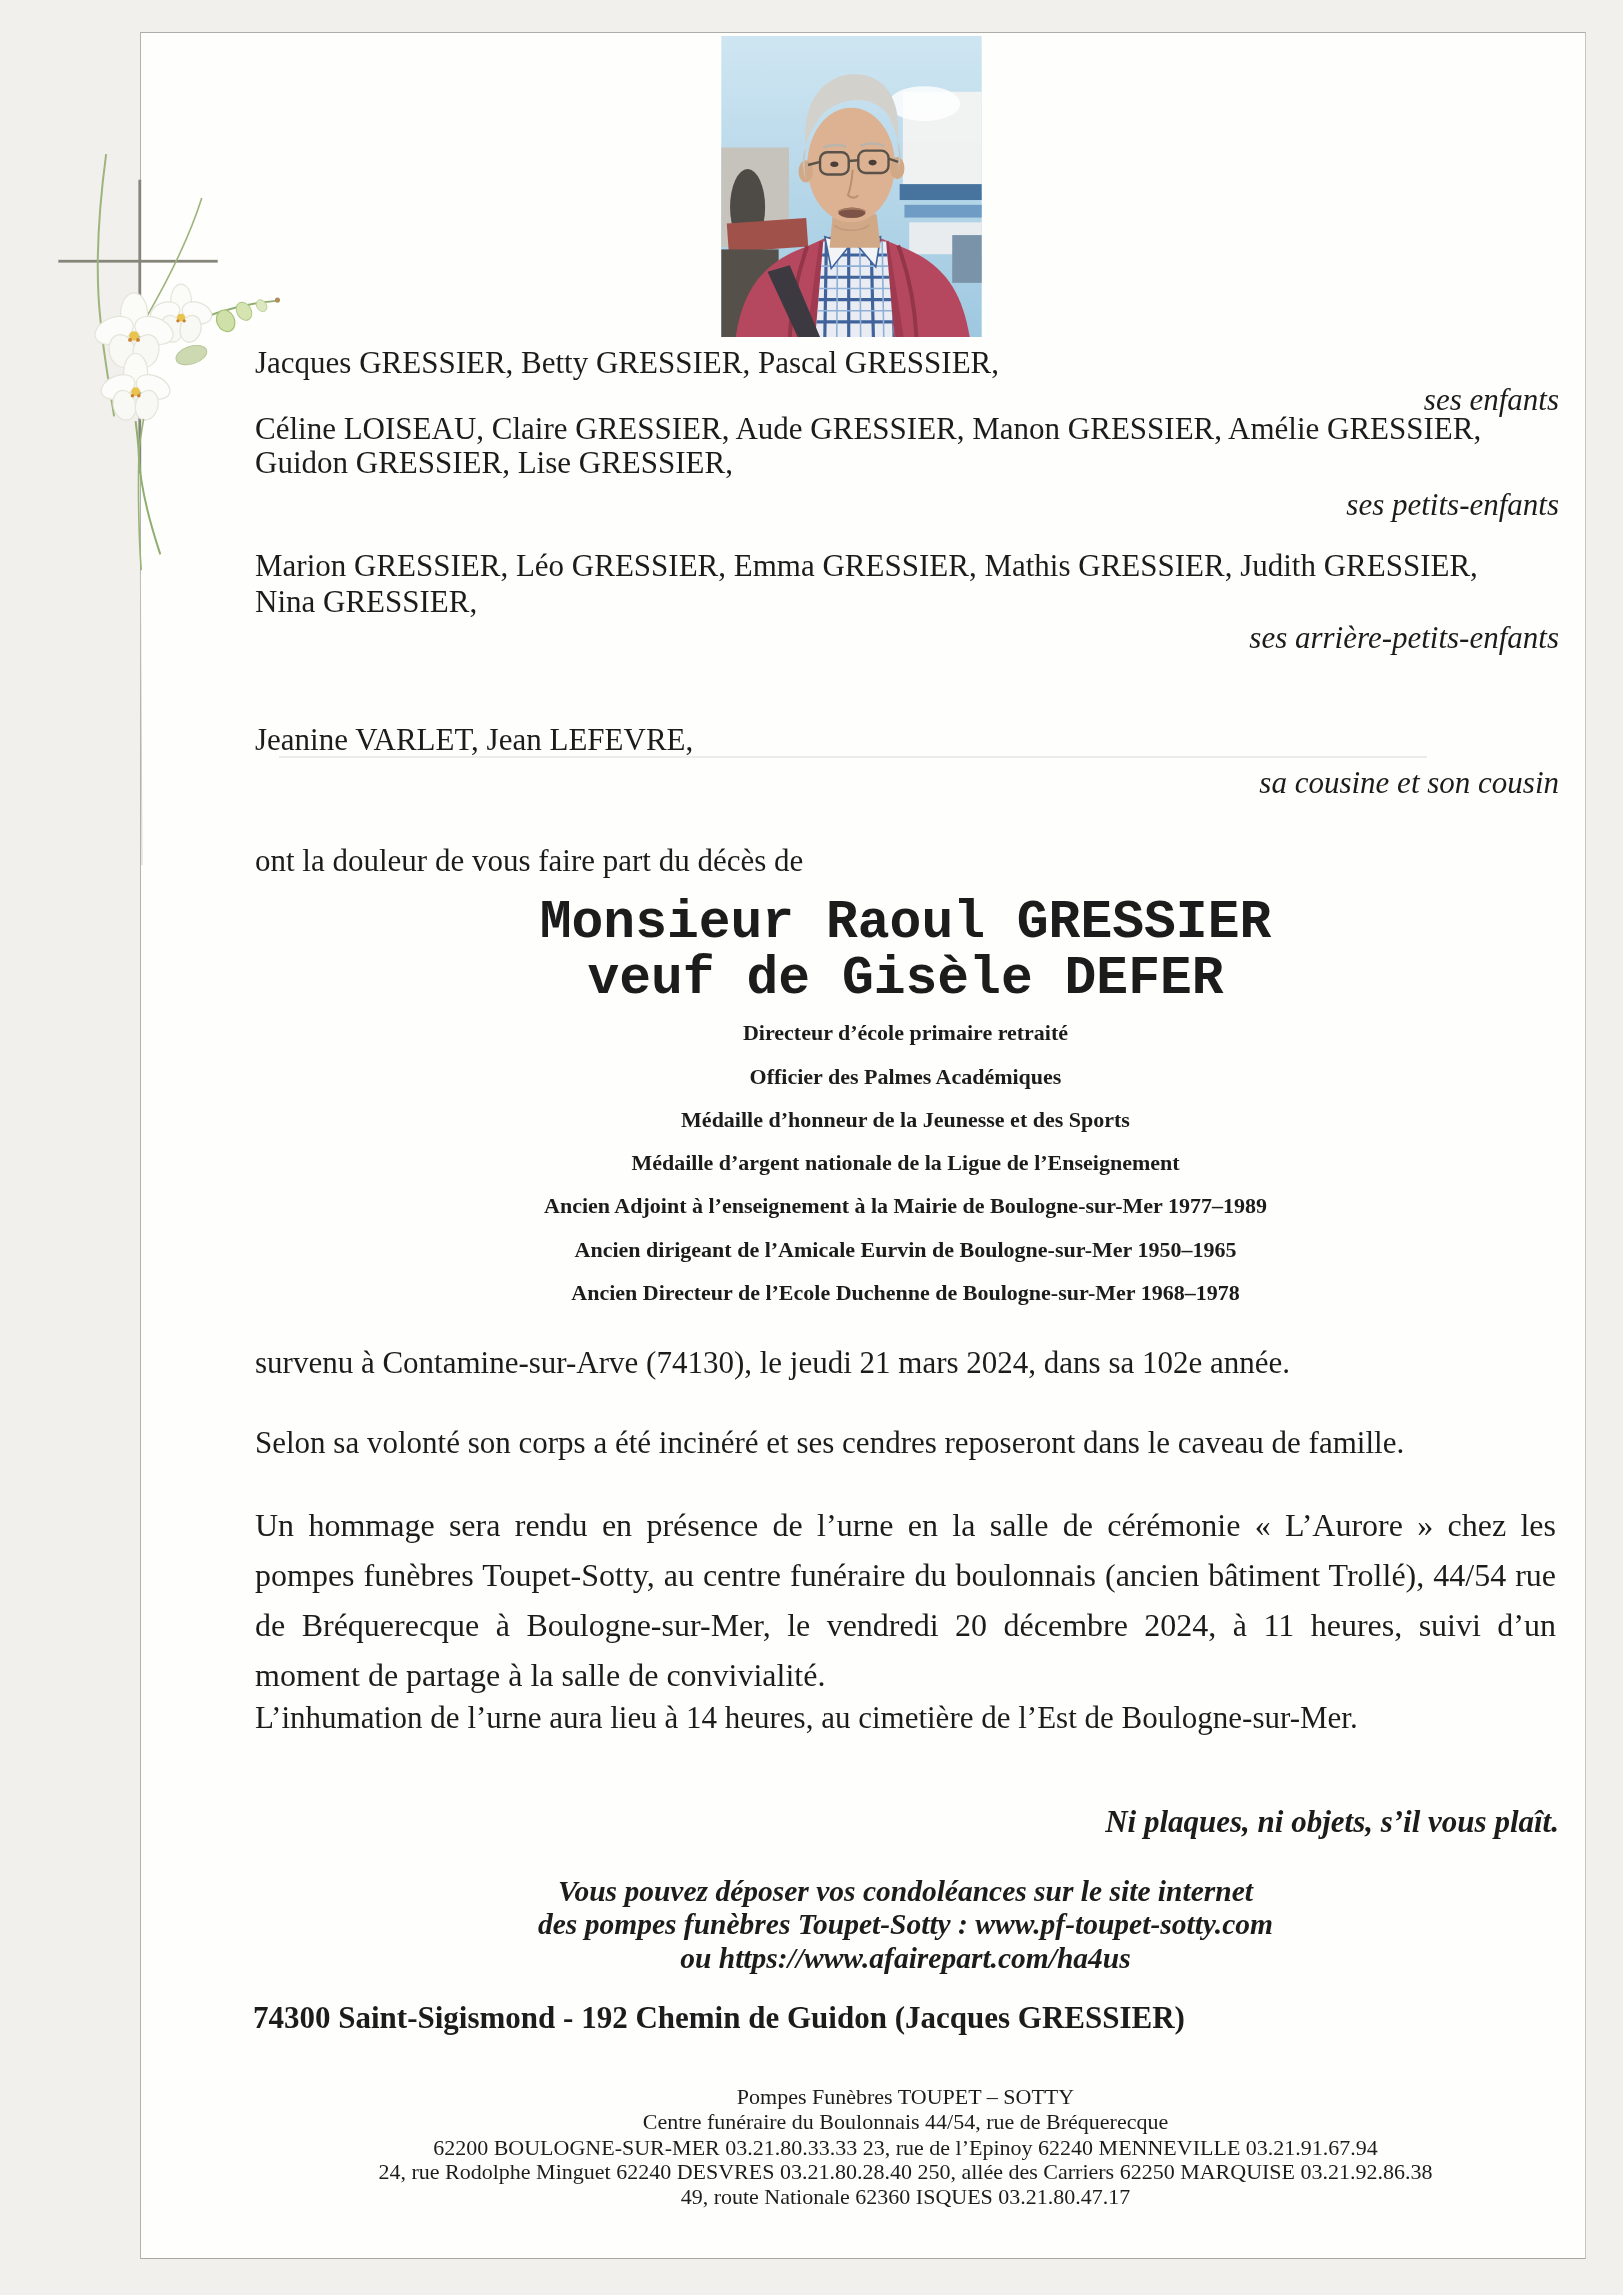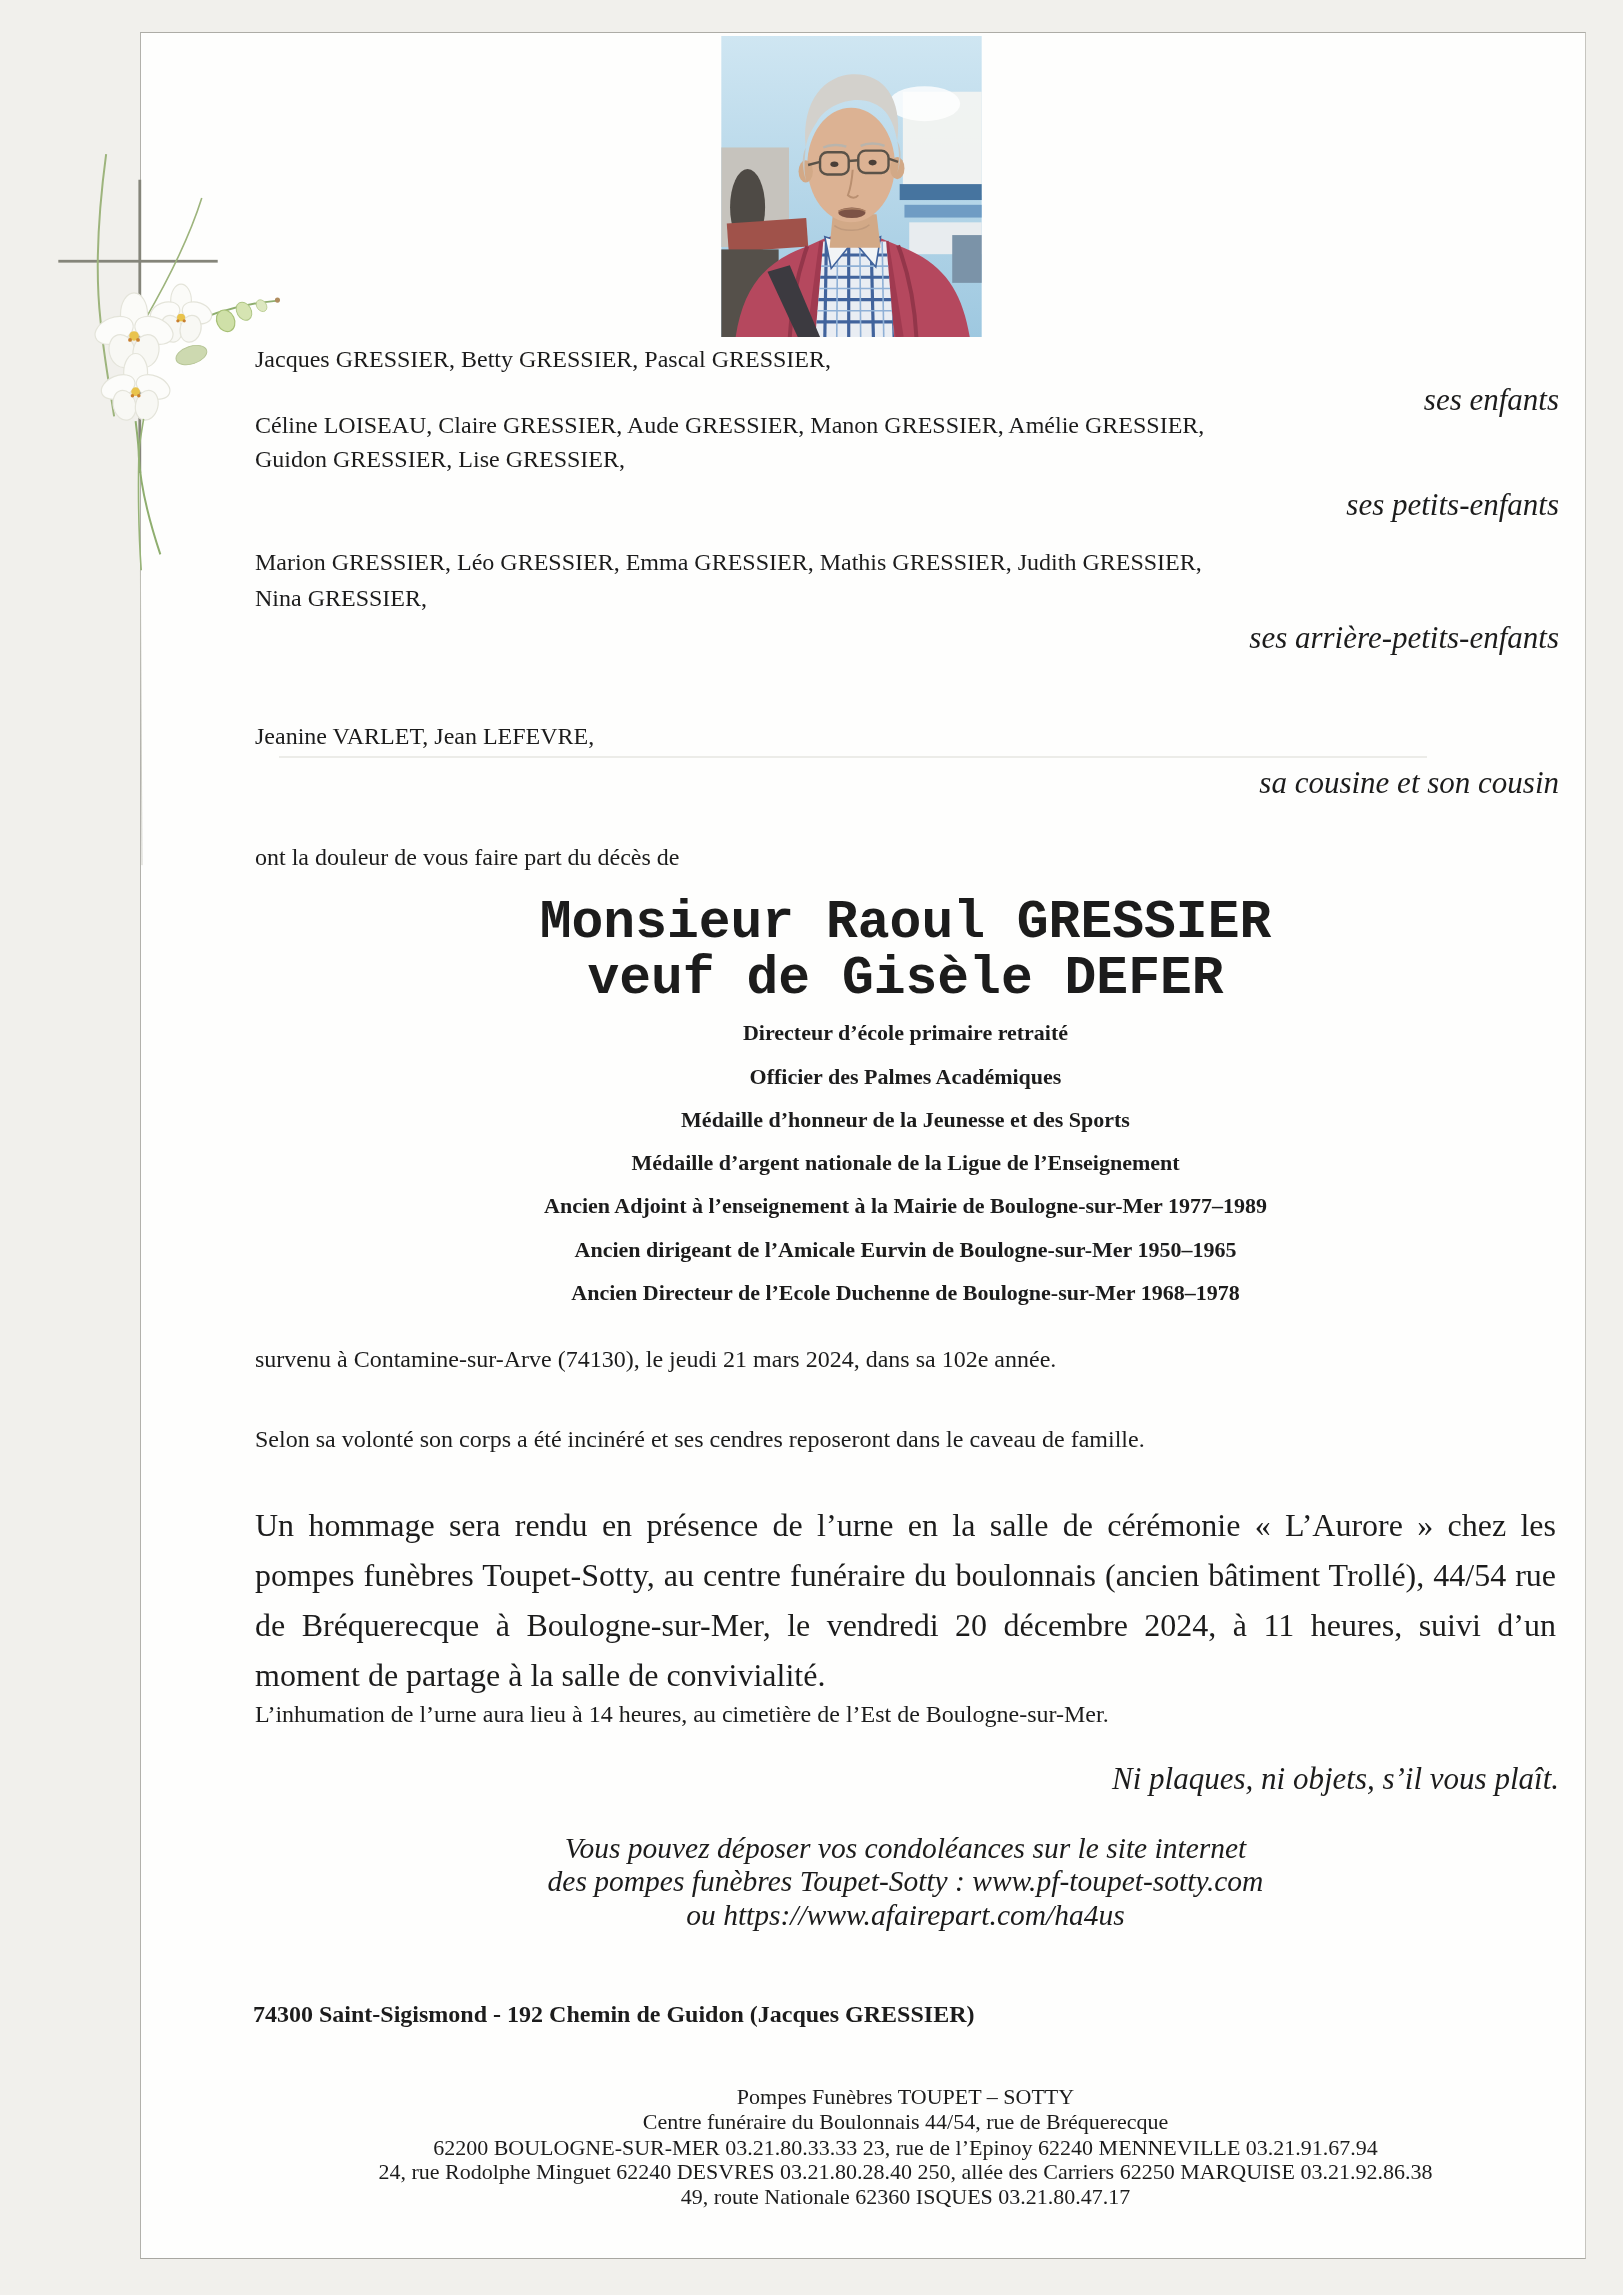"Jacques GRESSIER, Betty GRESSIER, Pascal" .line { font-size: 24px -> 31px }
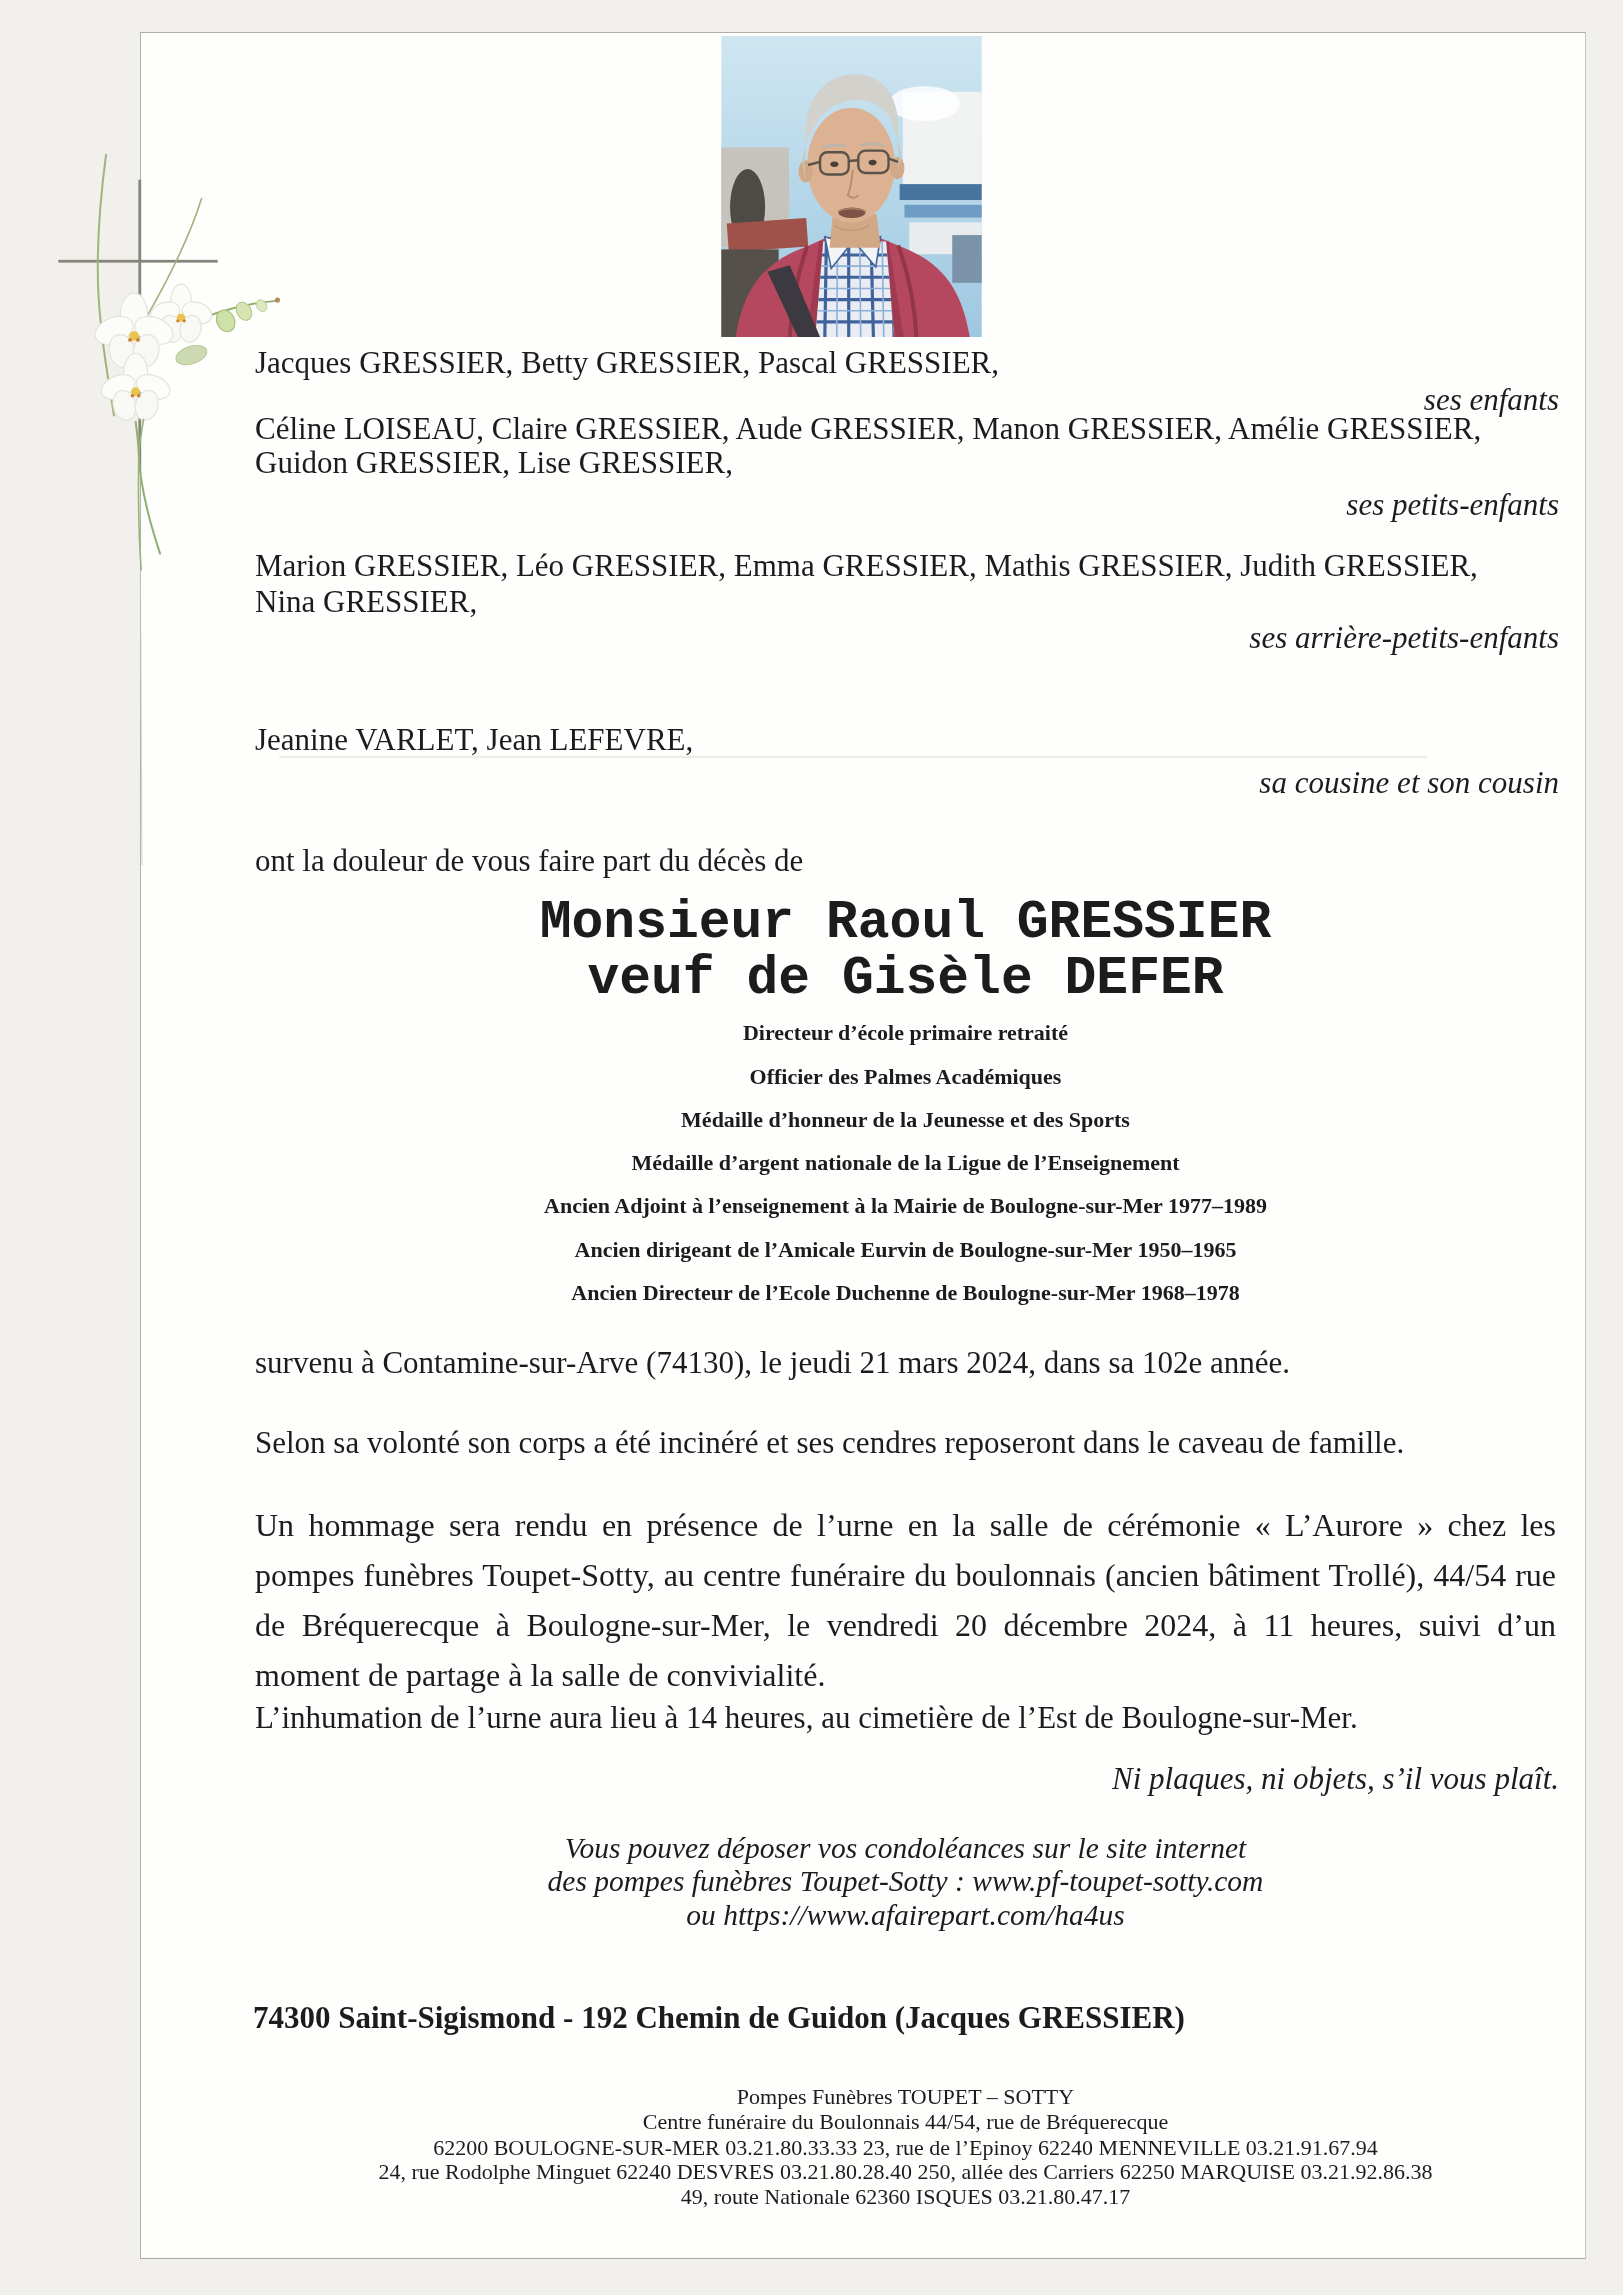"Ni plaques, ni objets, s’il" .bolditalic { font-weight: normal -> bold; margin-top: none -> 43px }
